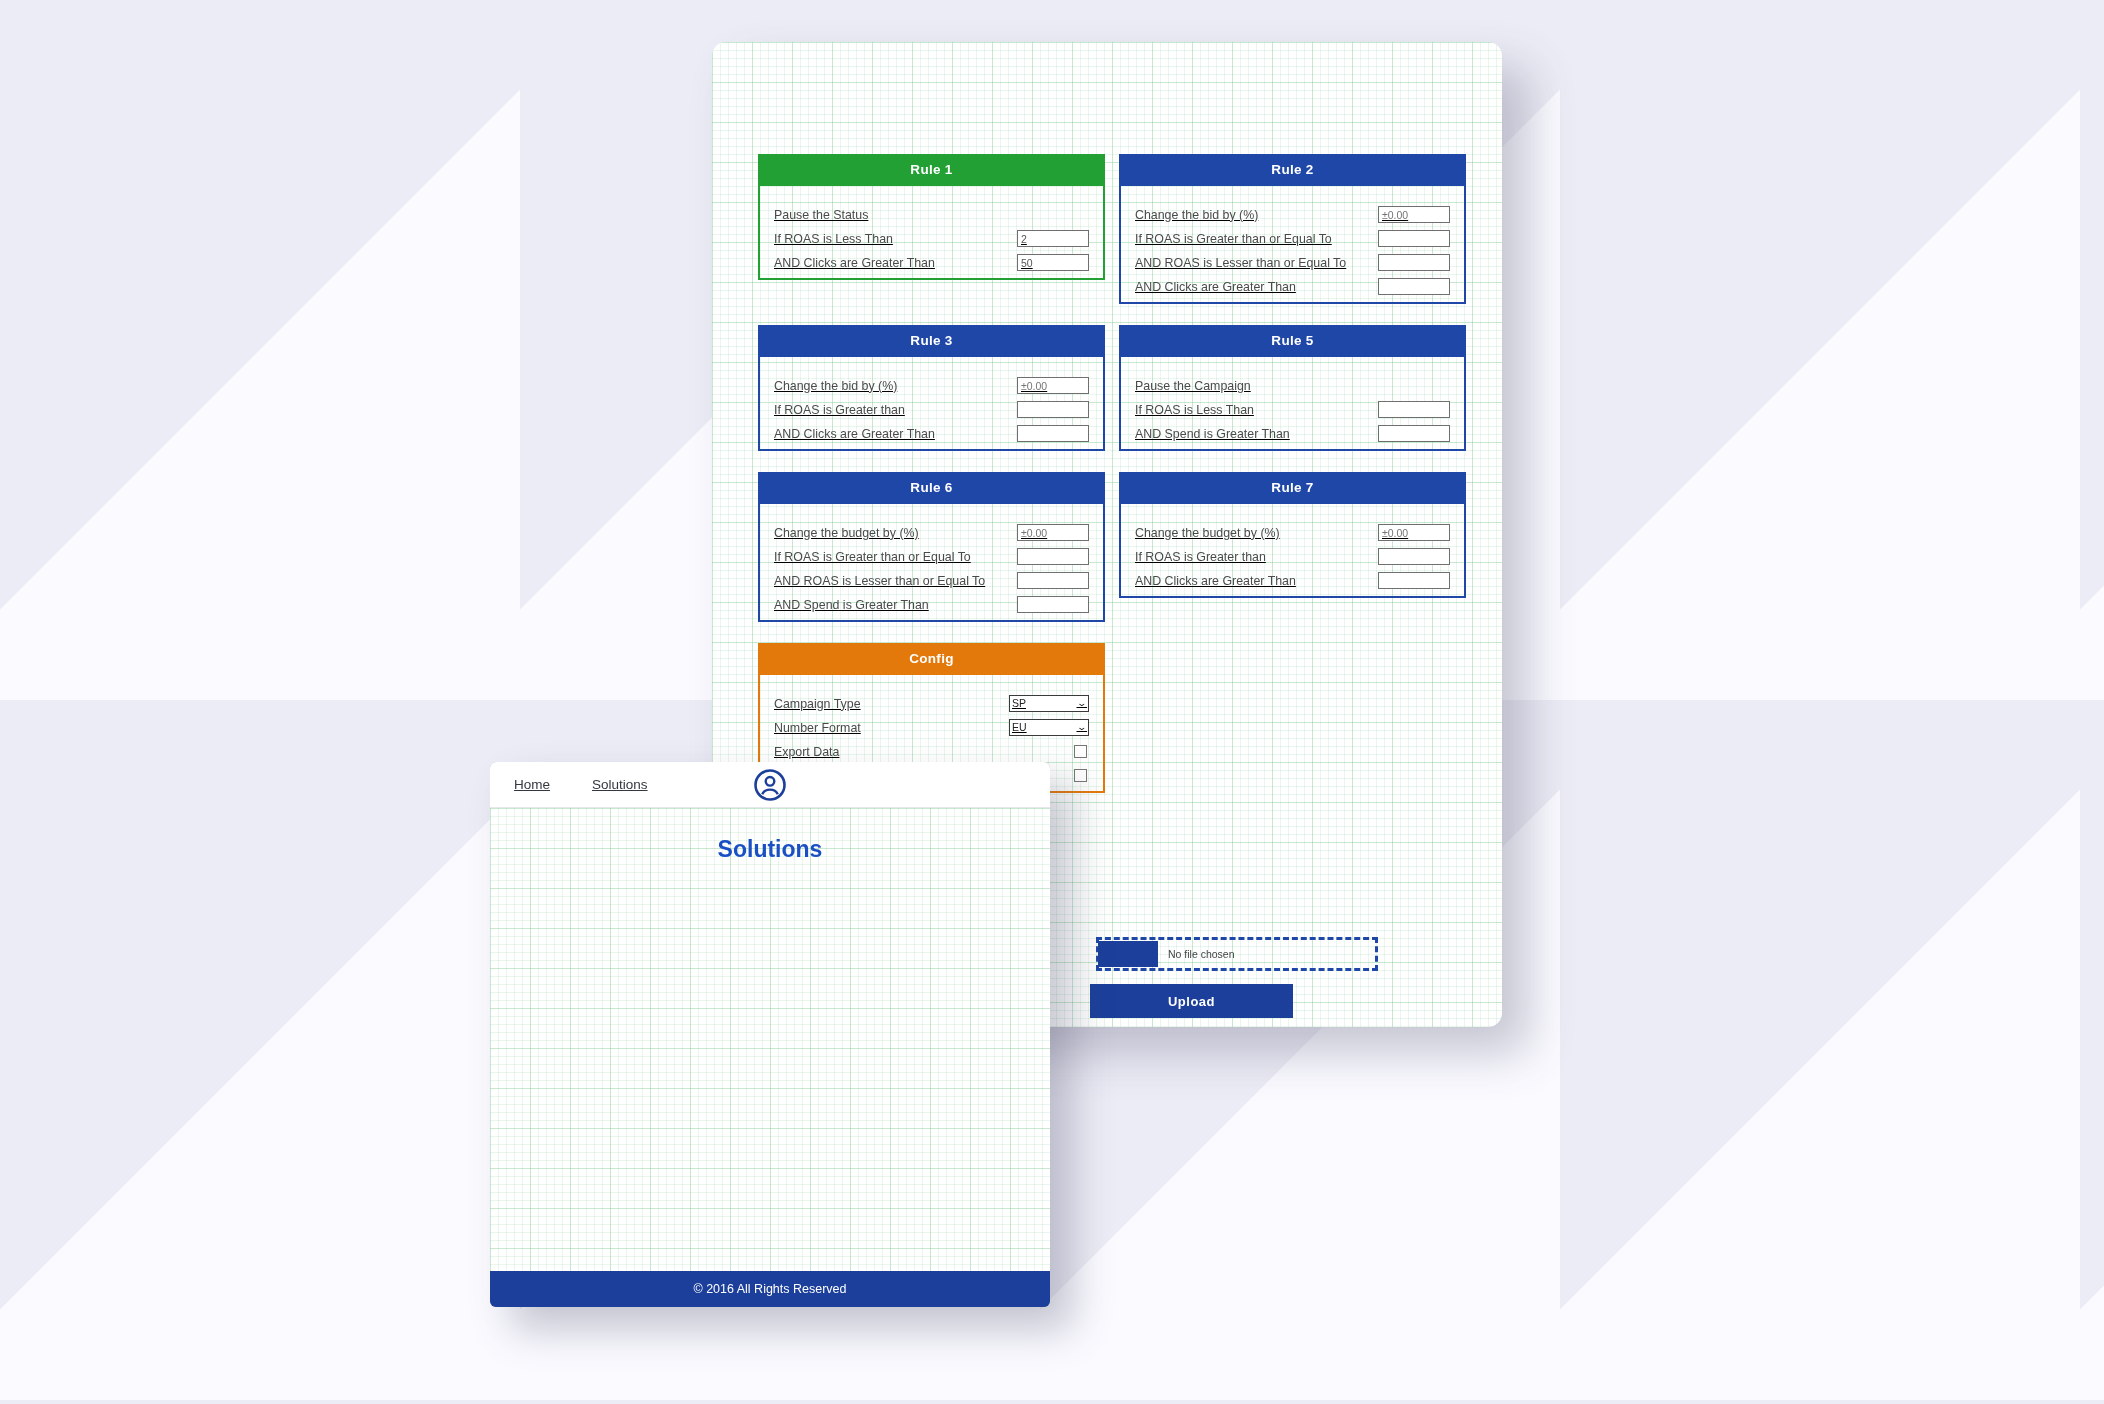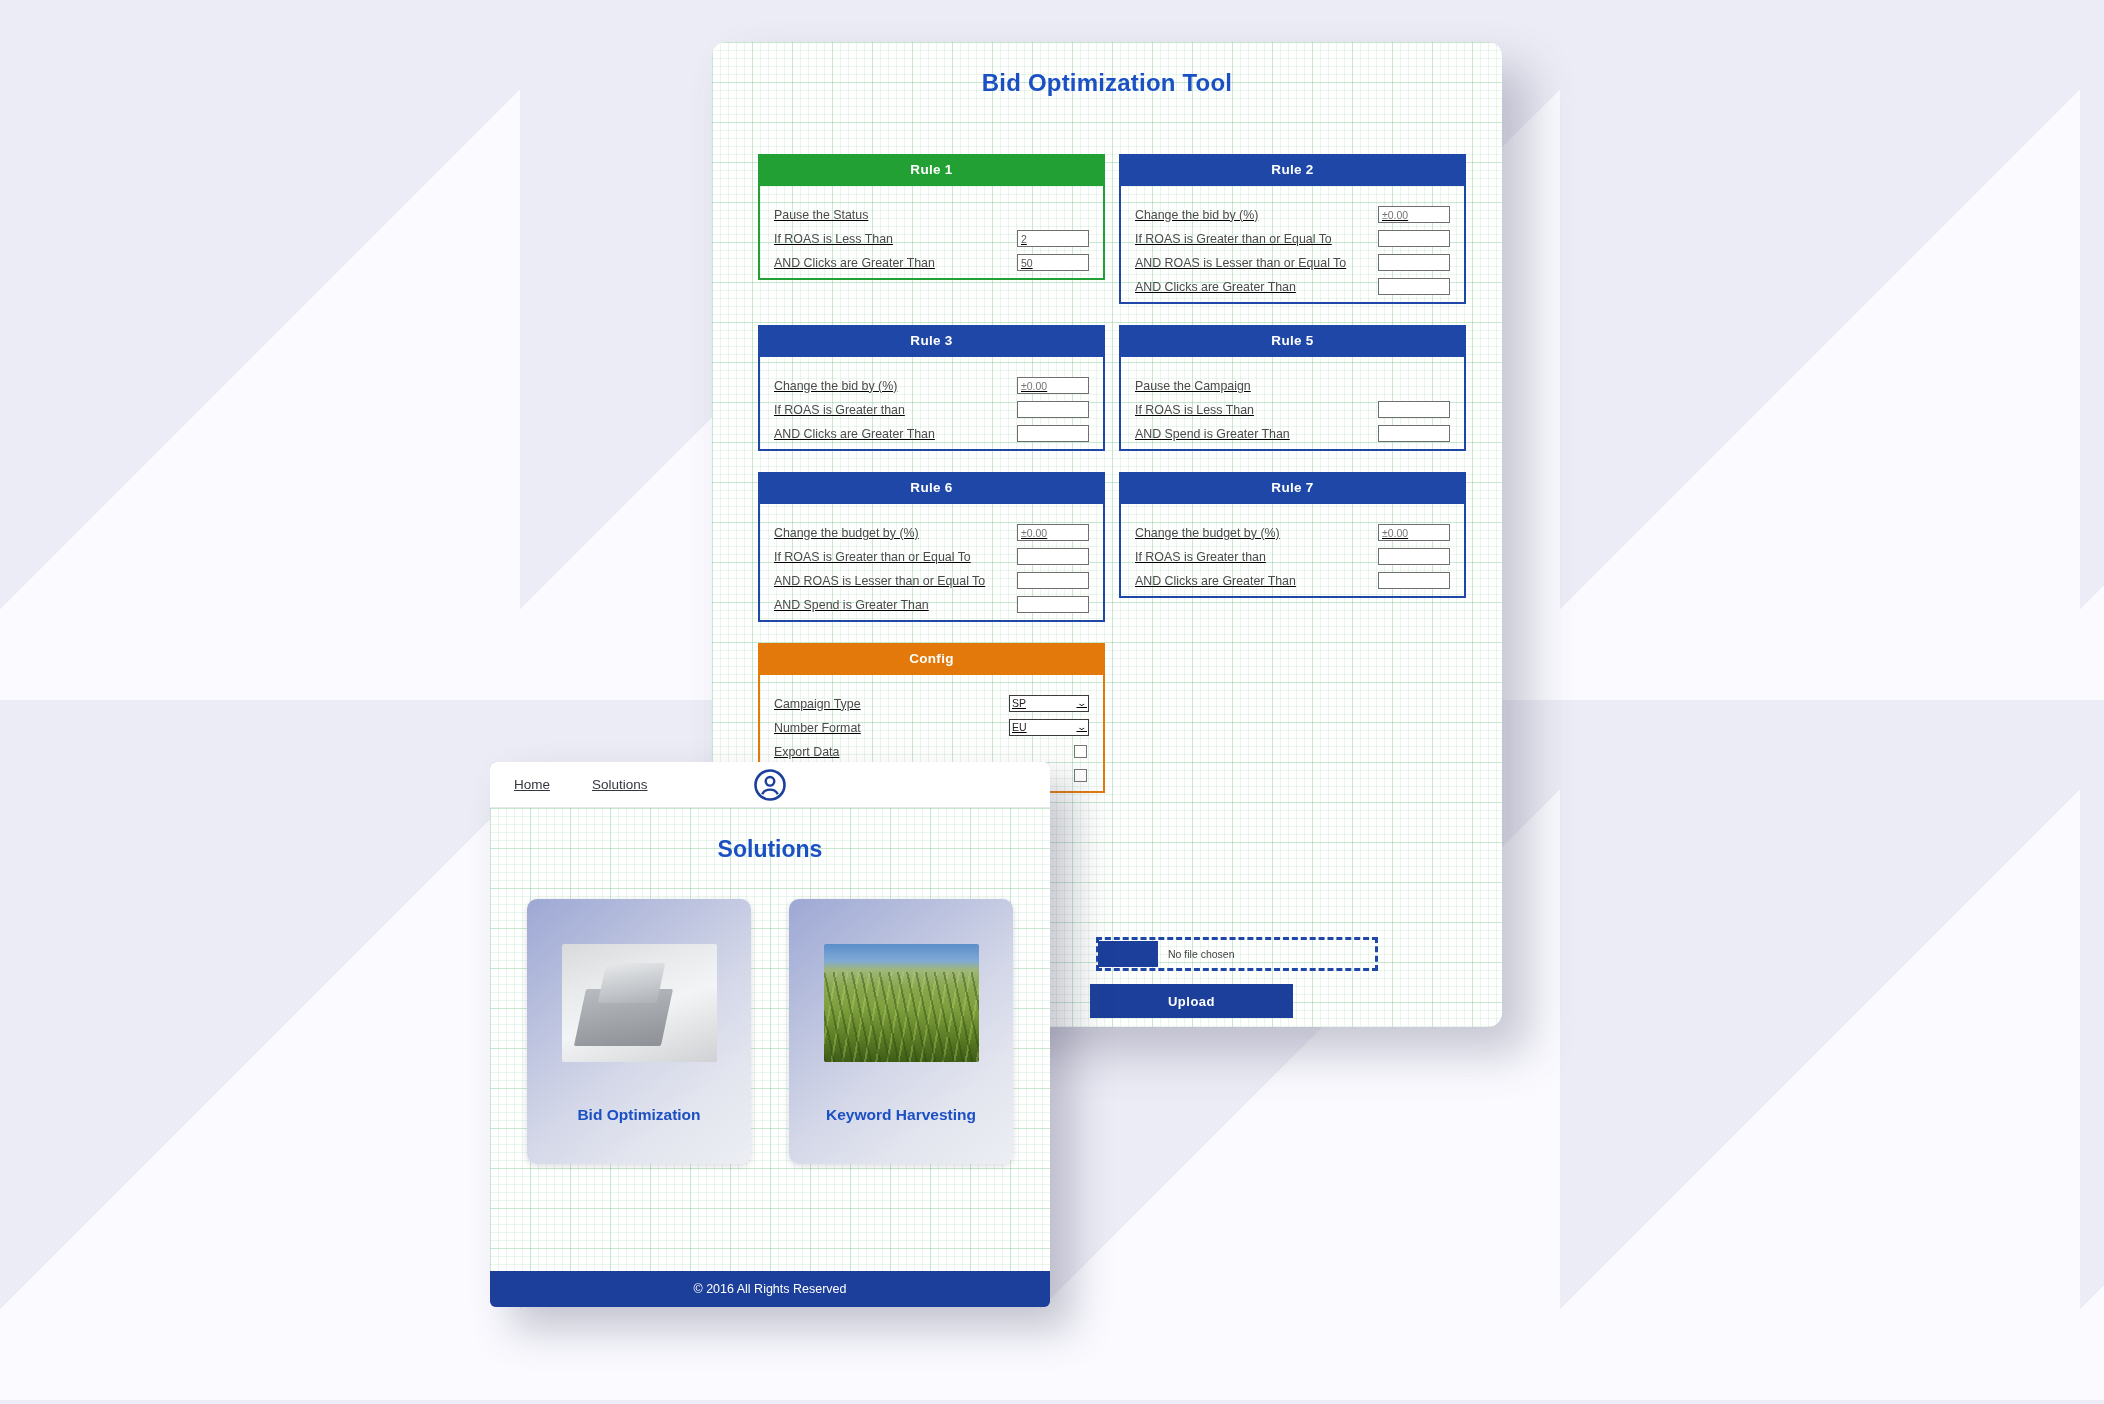"Bid Optimization Tool" div { html: <div>Bid Optimization Tool</div> -> none }
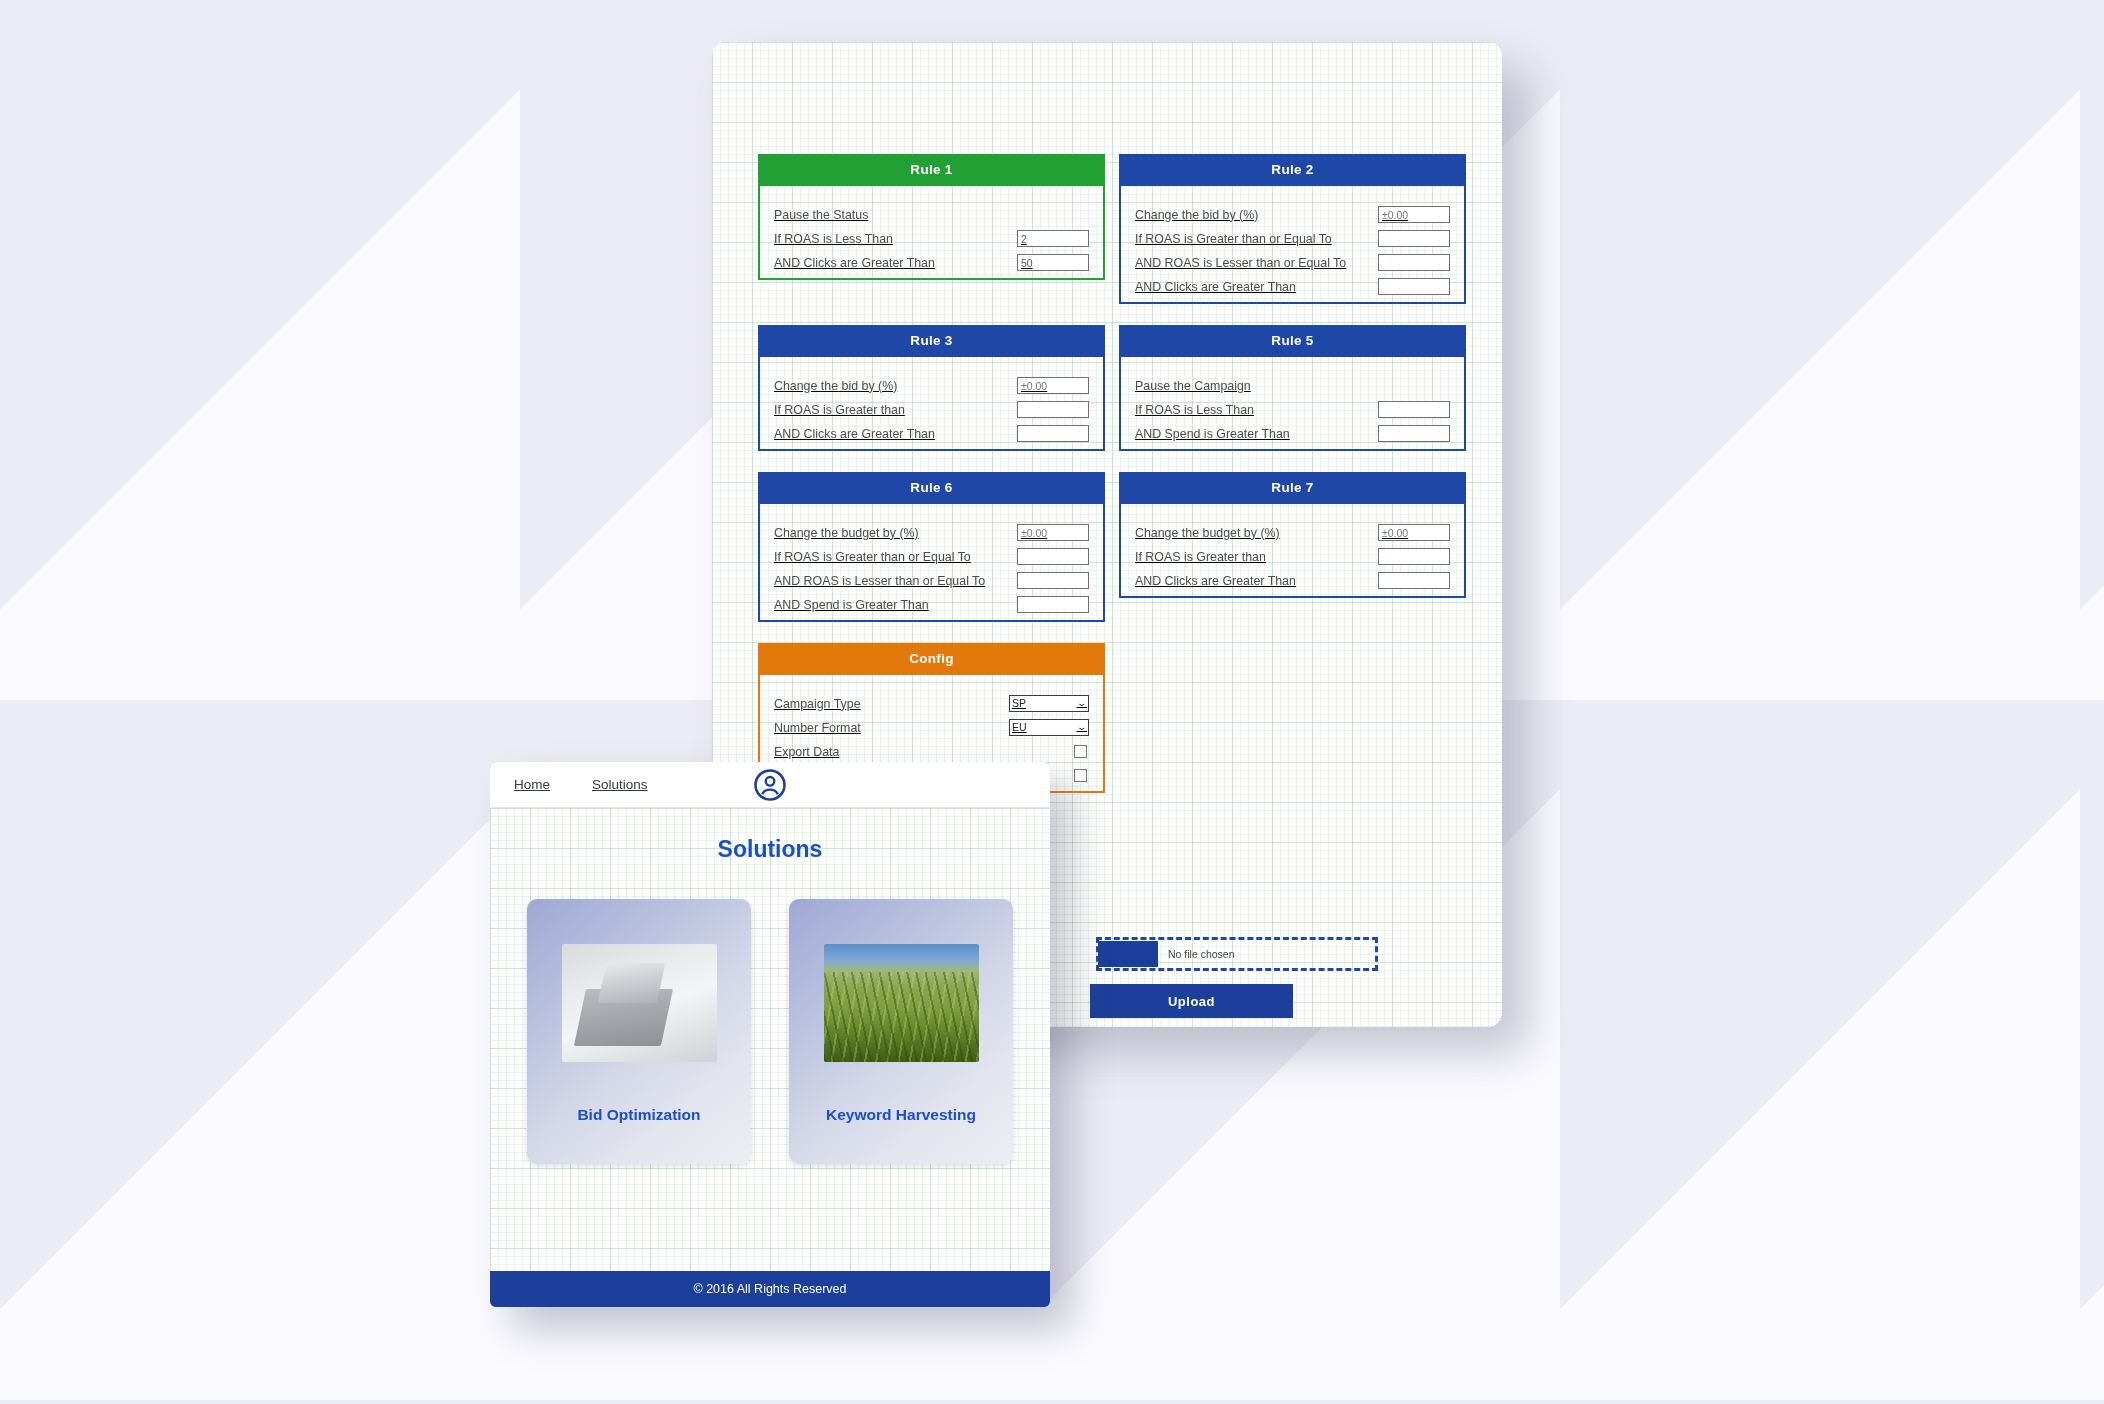"Bid Optimization" div { html: <div> <div> <div></div> <div>Bid Optimization</div> </div> <div> <div></div> <div>Keyword Harvesting</div> </div> </div> -> none }
